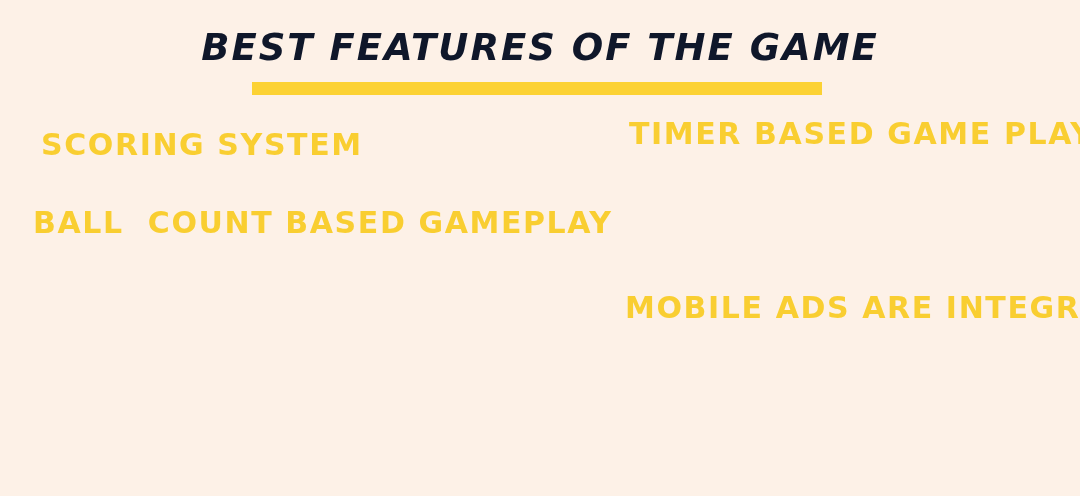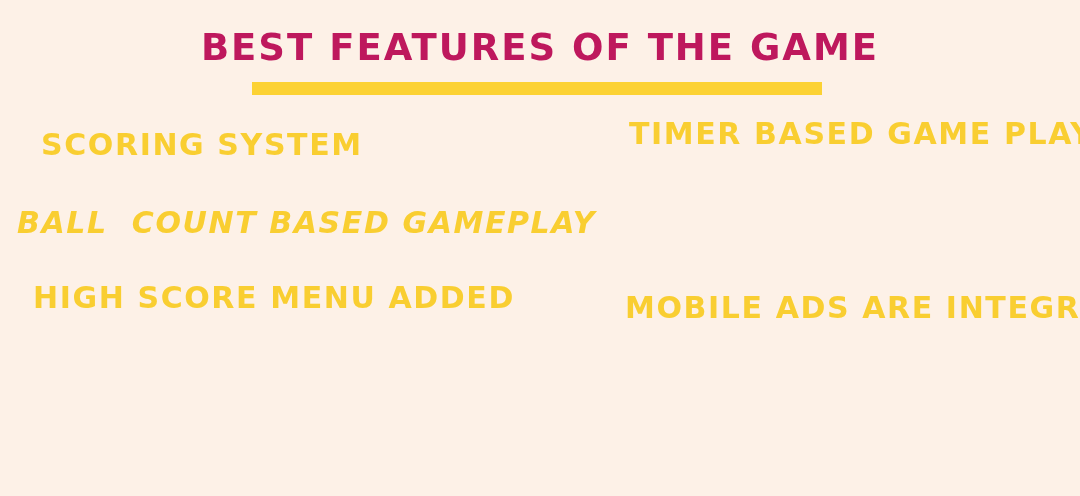"BEST FEATURES OF THE GAME" .slide-title { color: #be185d -> #0f172a; font-style: none -> italic }
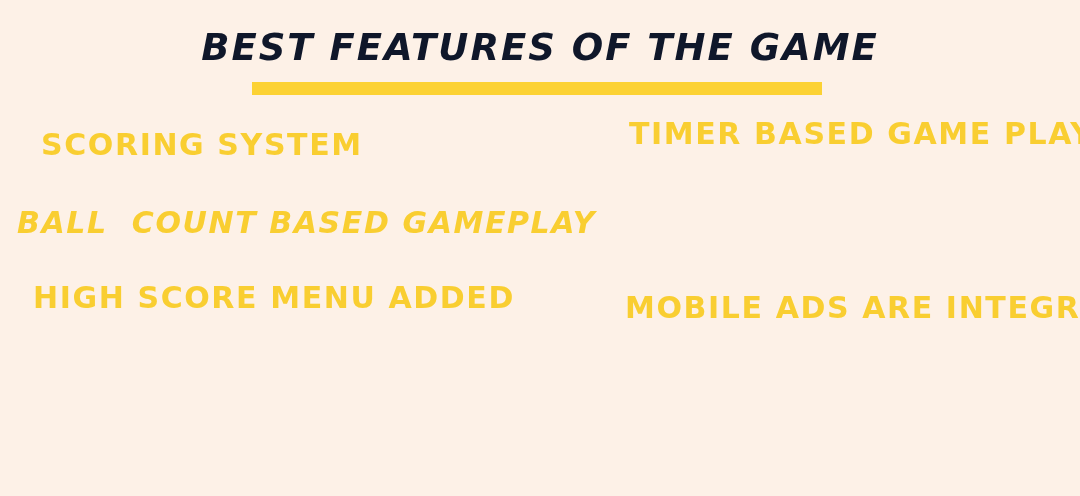"BALL COUNT BASED GAMEPLAY" .feat-l2 { font-style: italic -> none; left: 17px -> 33px }
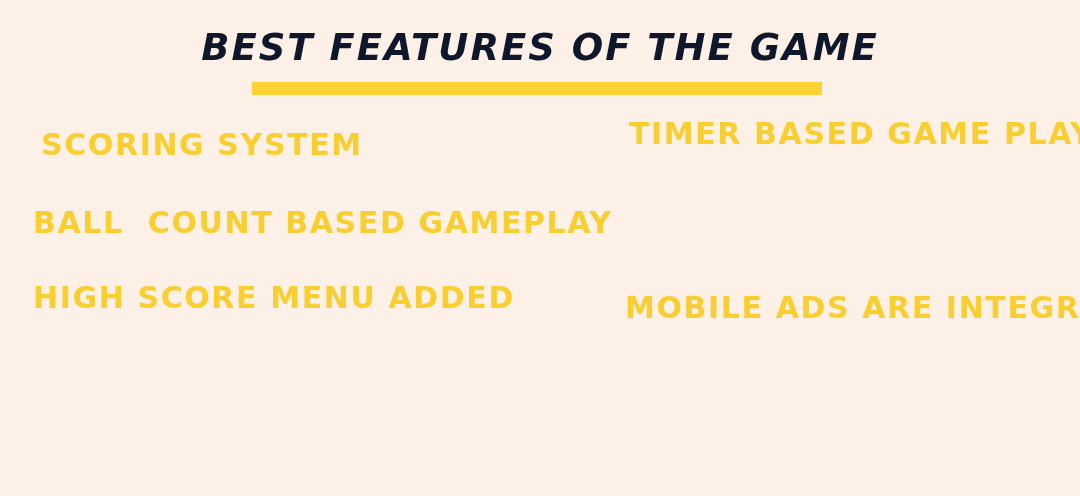"HIGH SCORE MENU ADDED" div.feature-item { html: <div>HIGH SCORE MENU ADDED</div> -> none }
